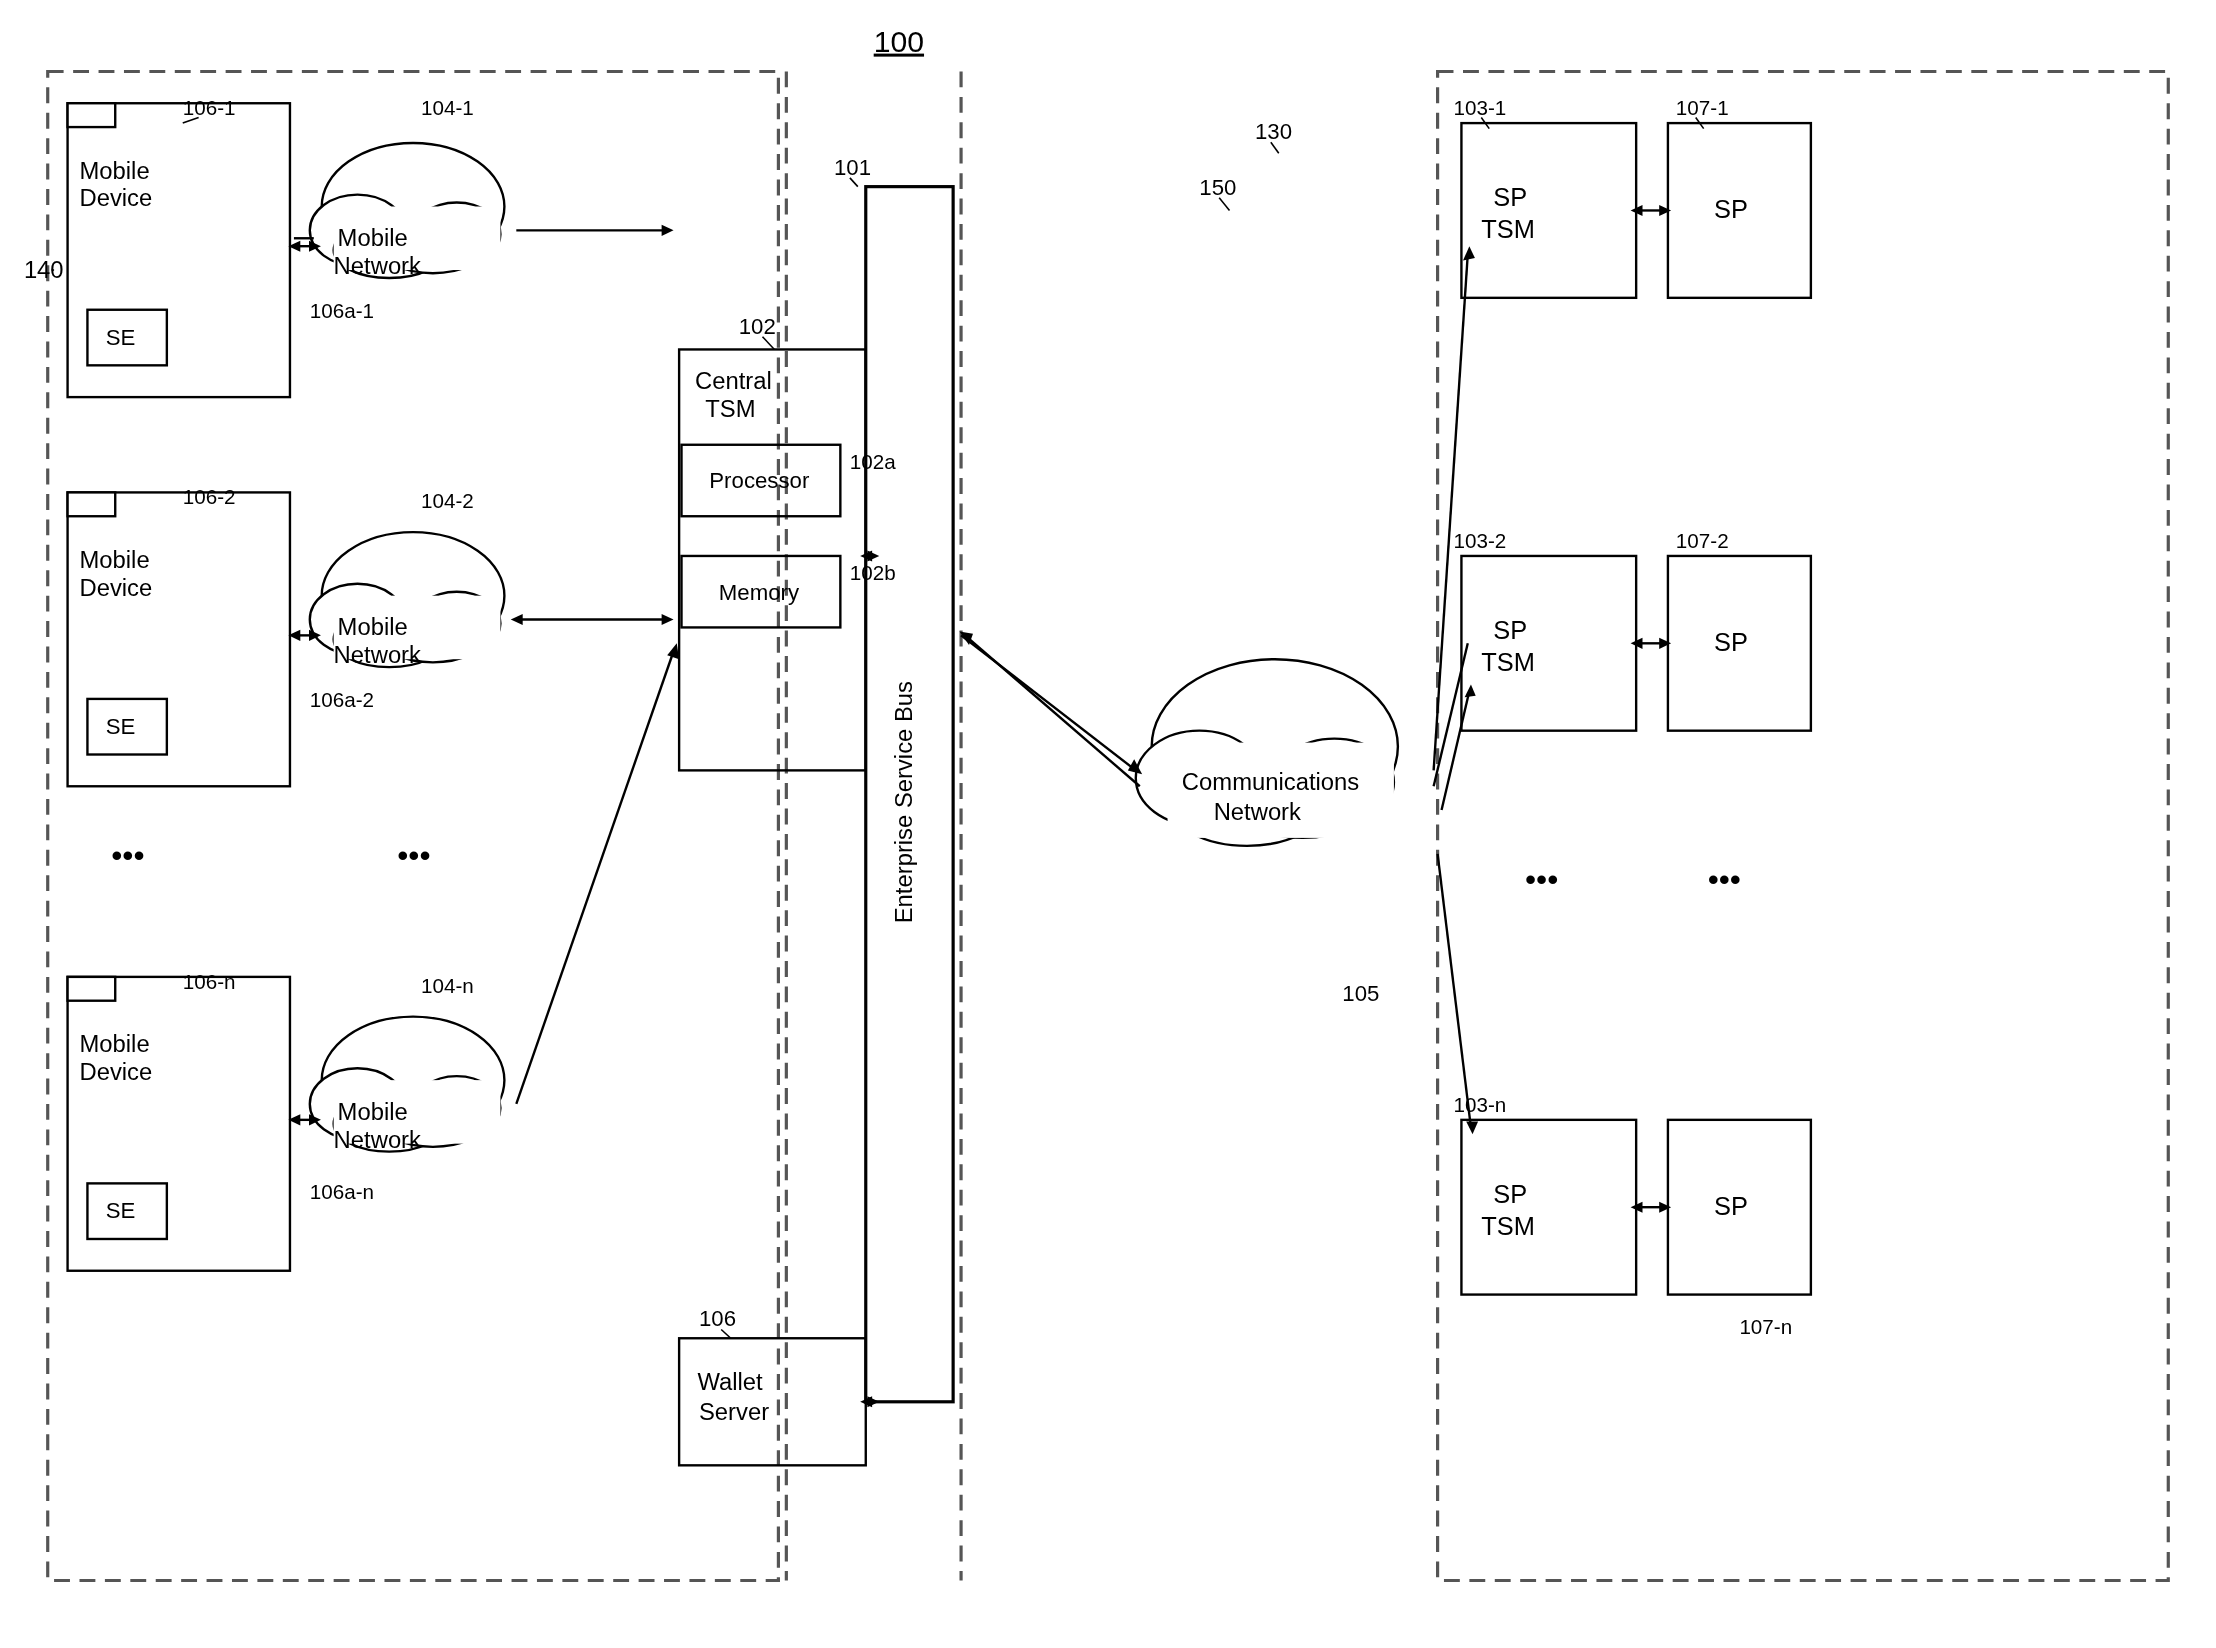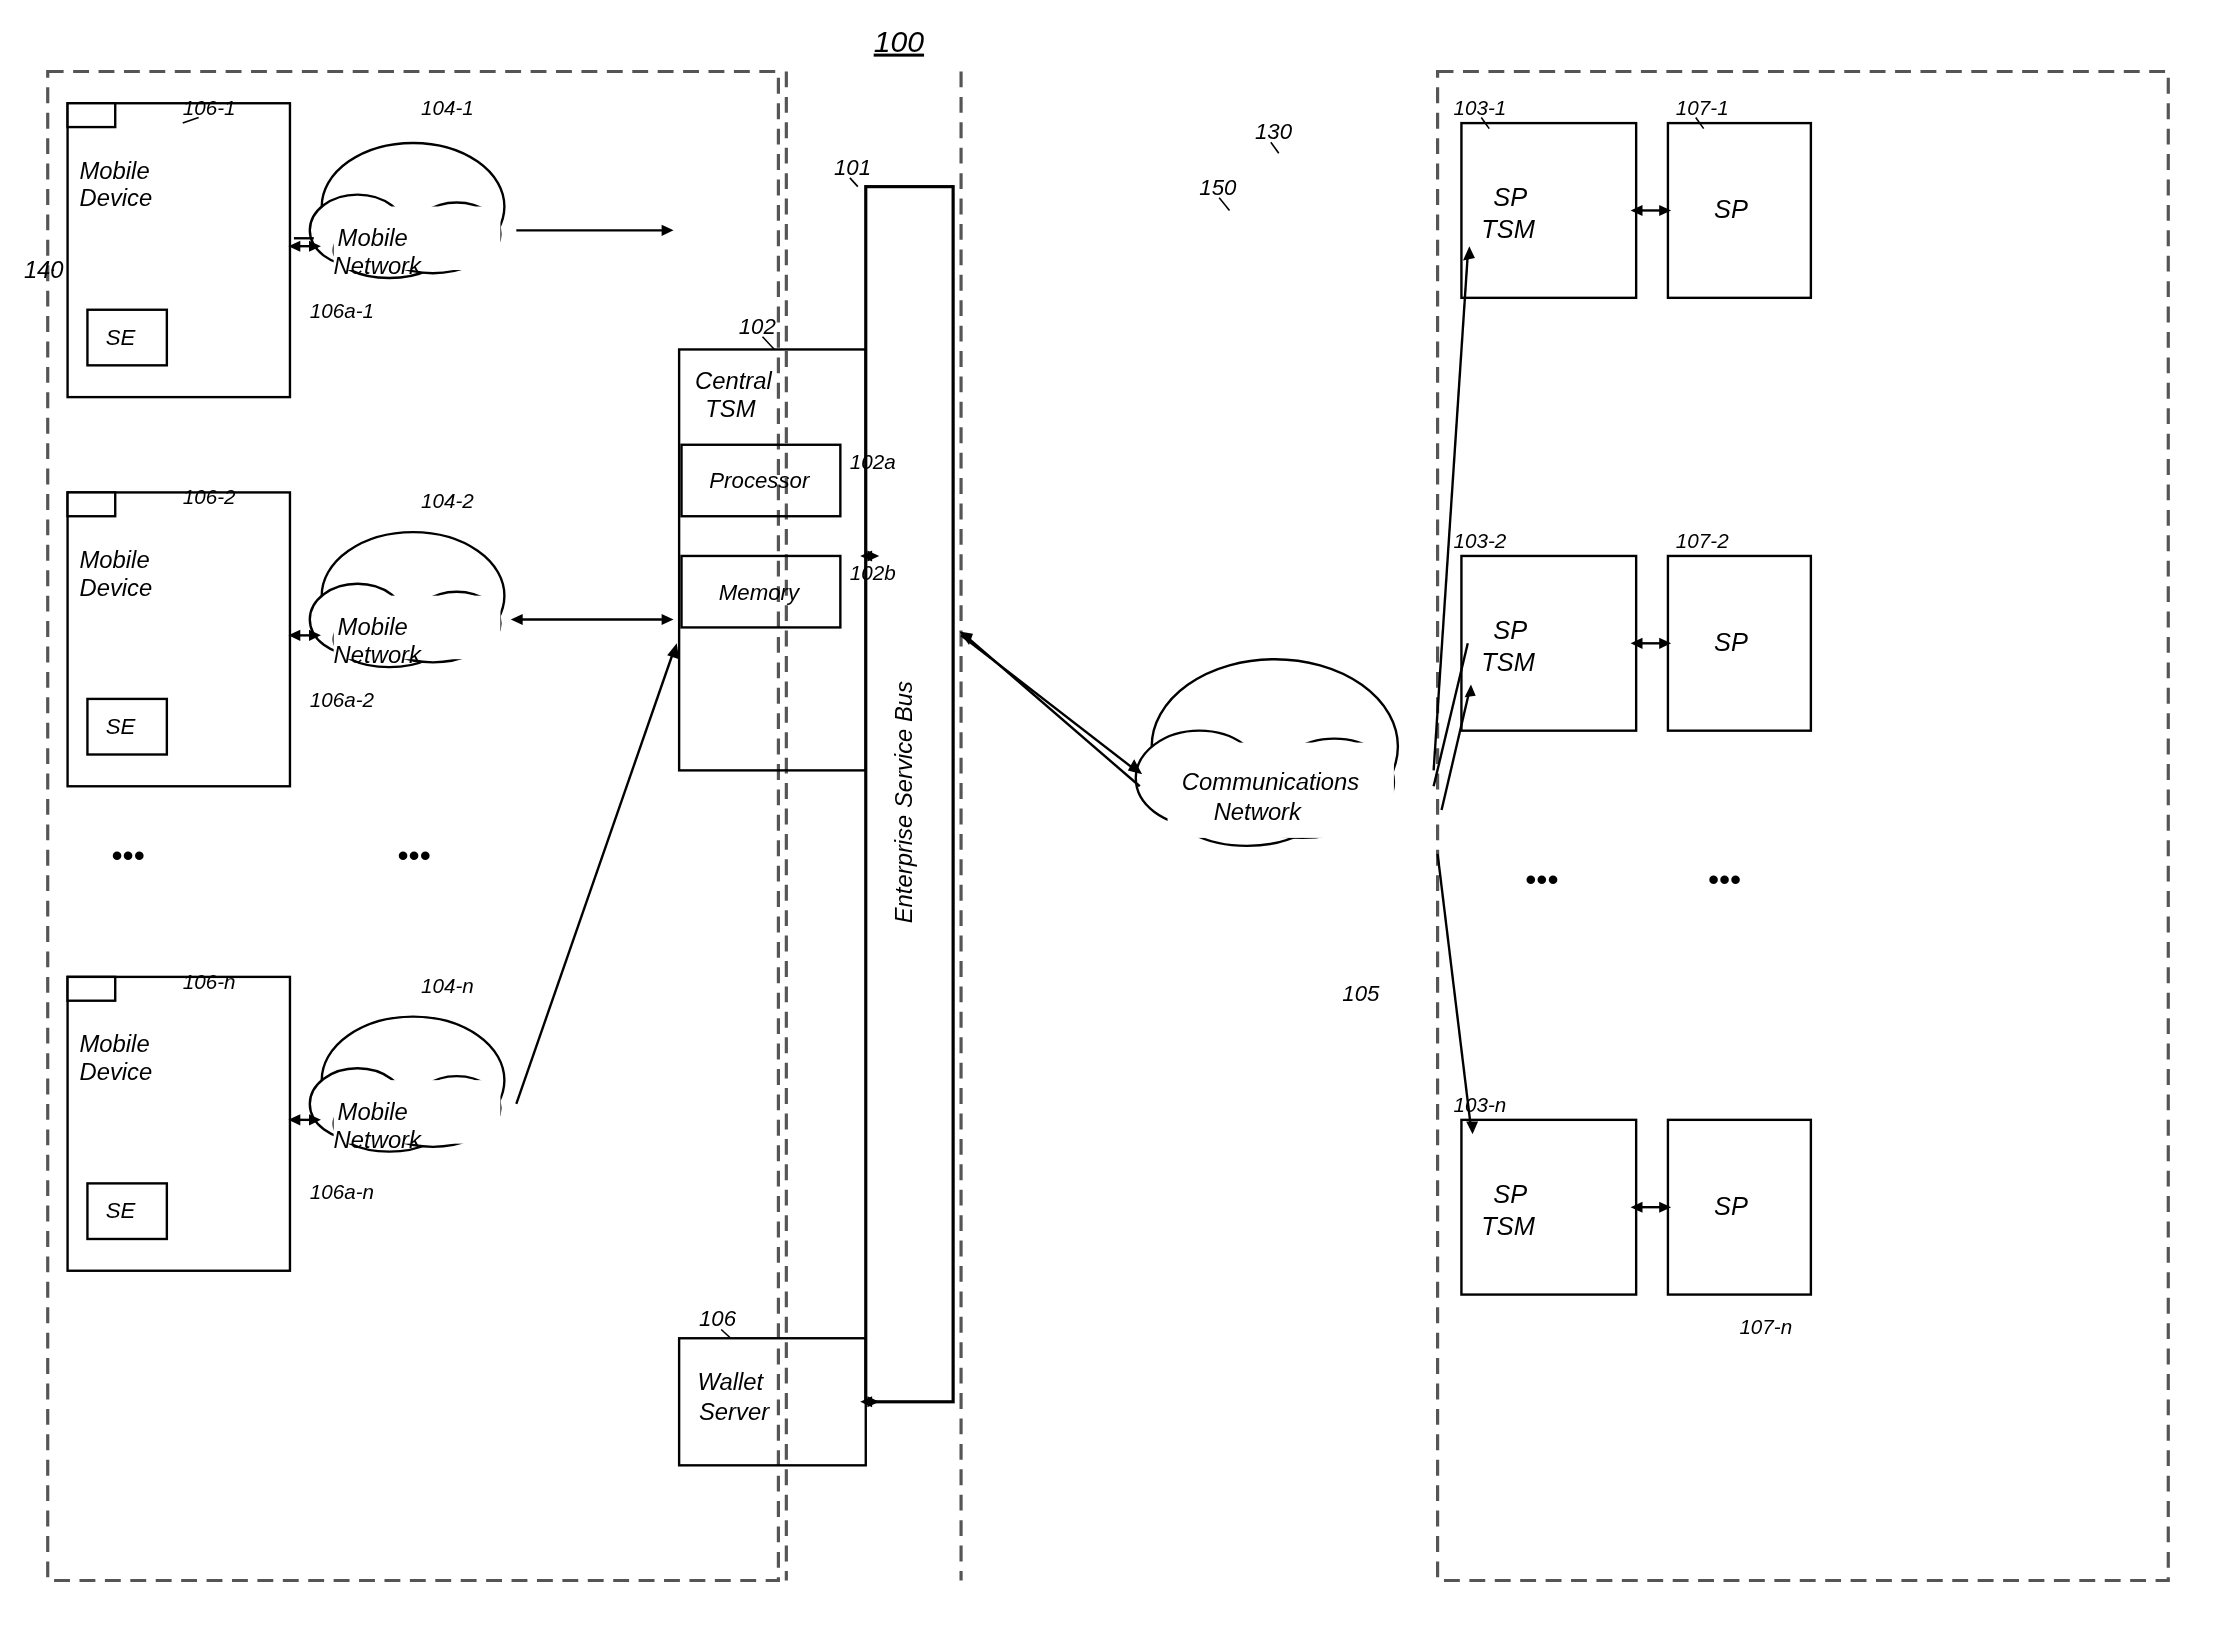"100" .diagram-container { font-style: italic -> none }
